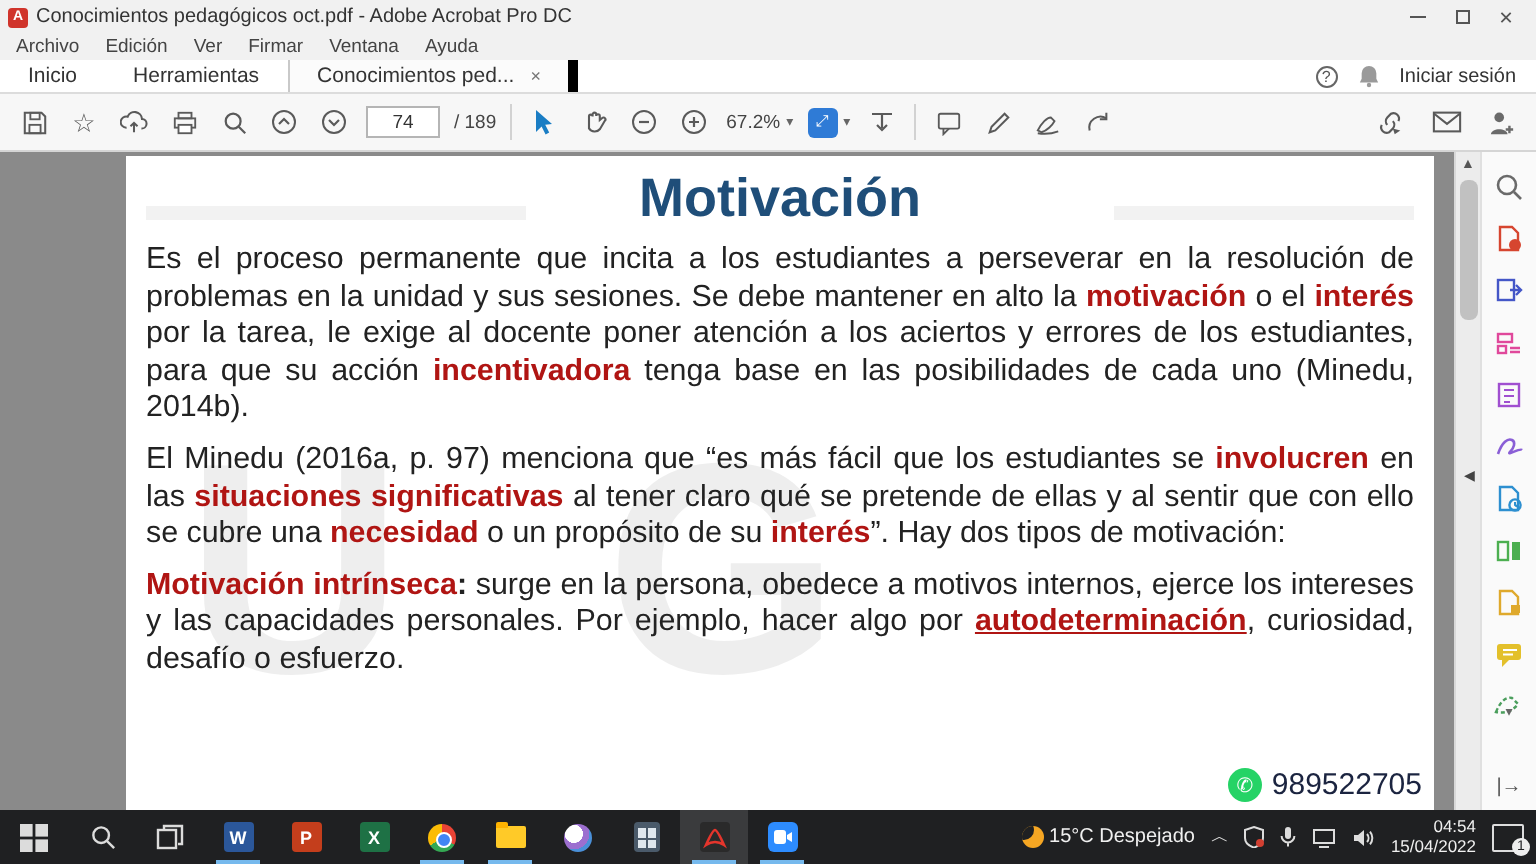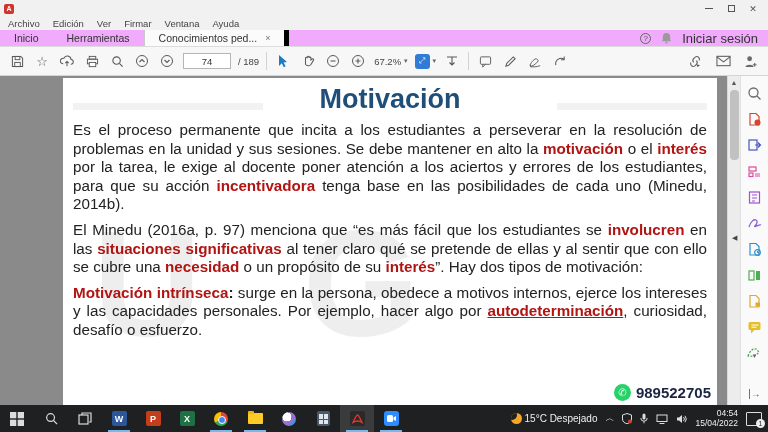"Conocimientos pedagógicos oct.pdf -" span { html: none -> <span>Conocimientos pedagógicos oct.pdf - Adobe Acrobat Pro DC</span> }
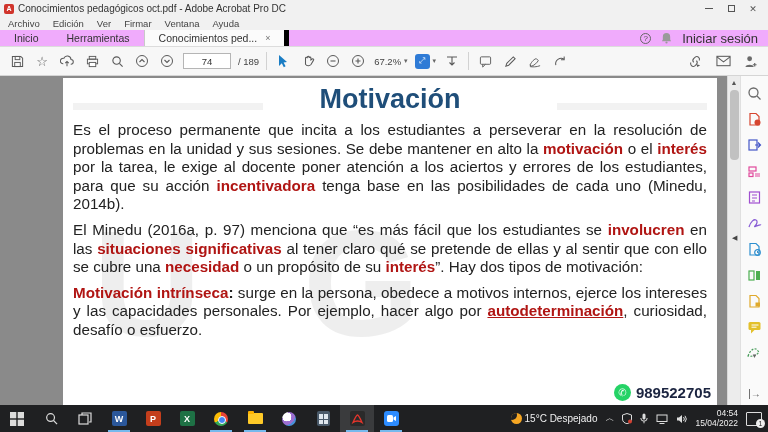"Inicio" .tabbar { background: #f0abfc -> #ffffff }
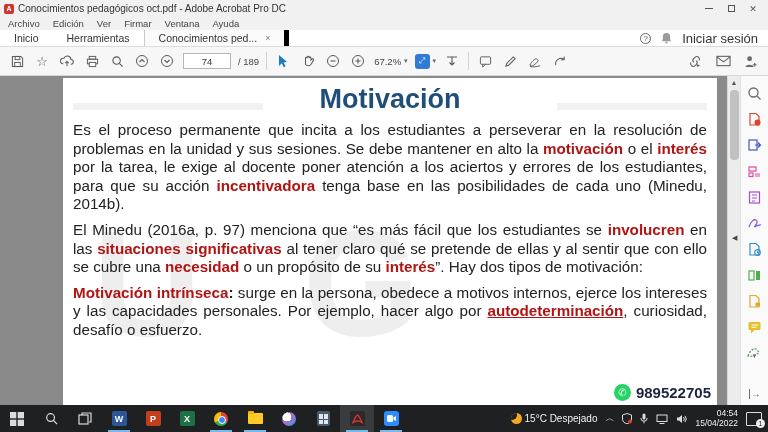"Iniciar sesión" .signin { font-size: 13px -> 10px }
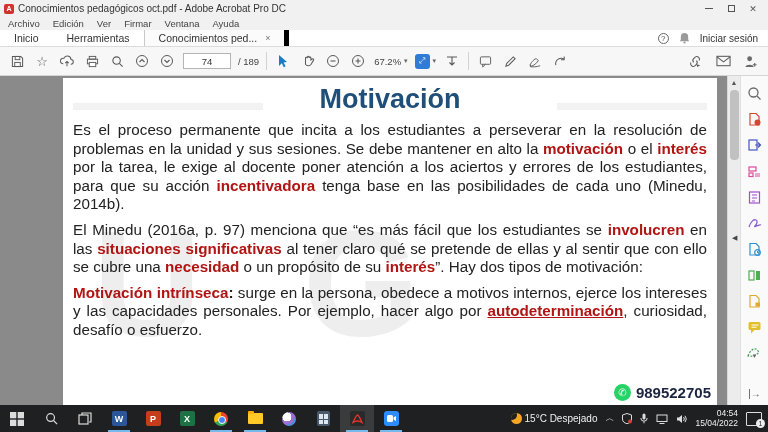"74" .pagebox { width: 48px -> 37px }
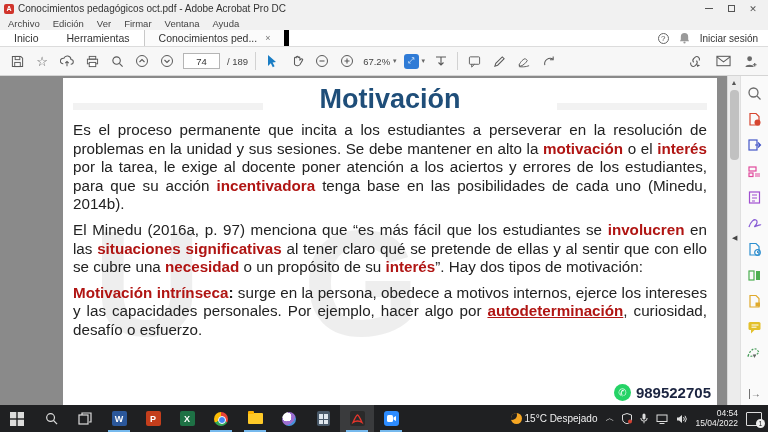"989522705" .wa-num { font-weight: bold -> normal }
